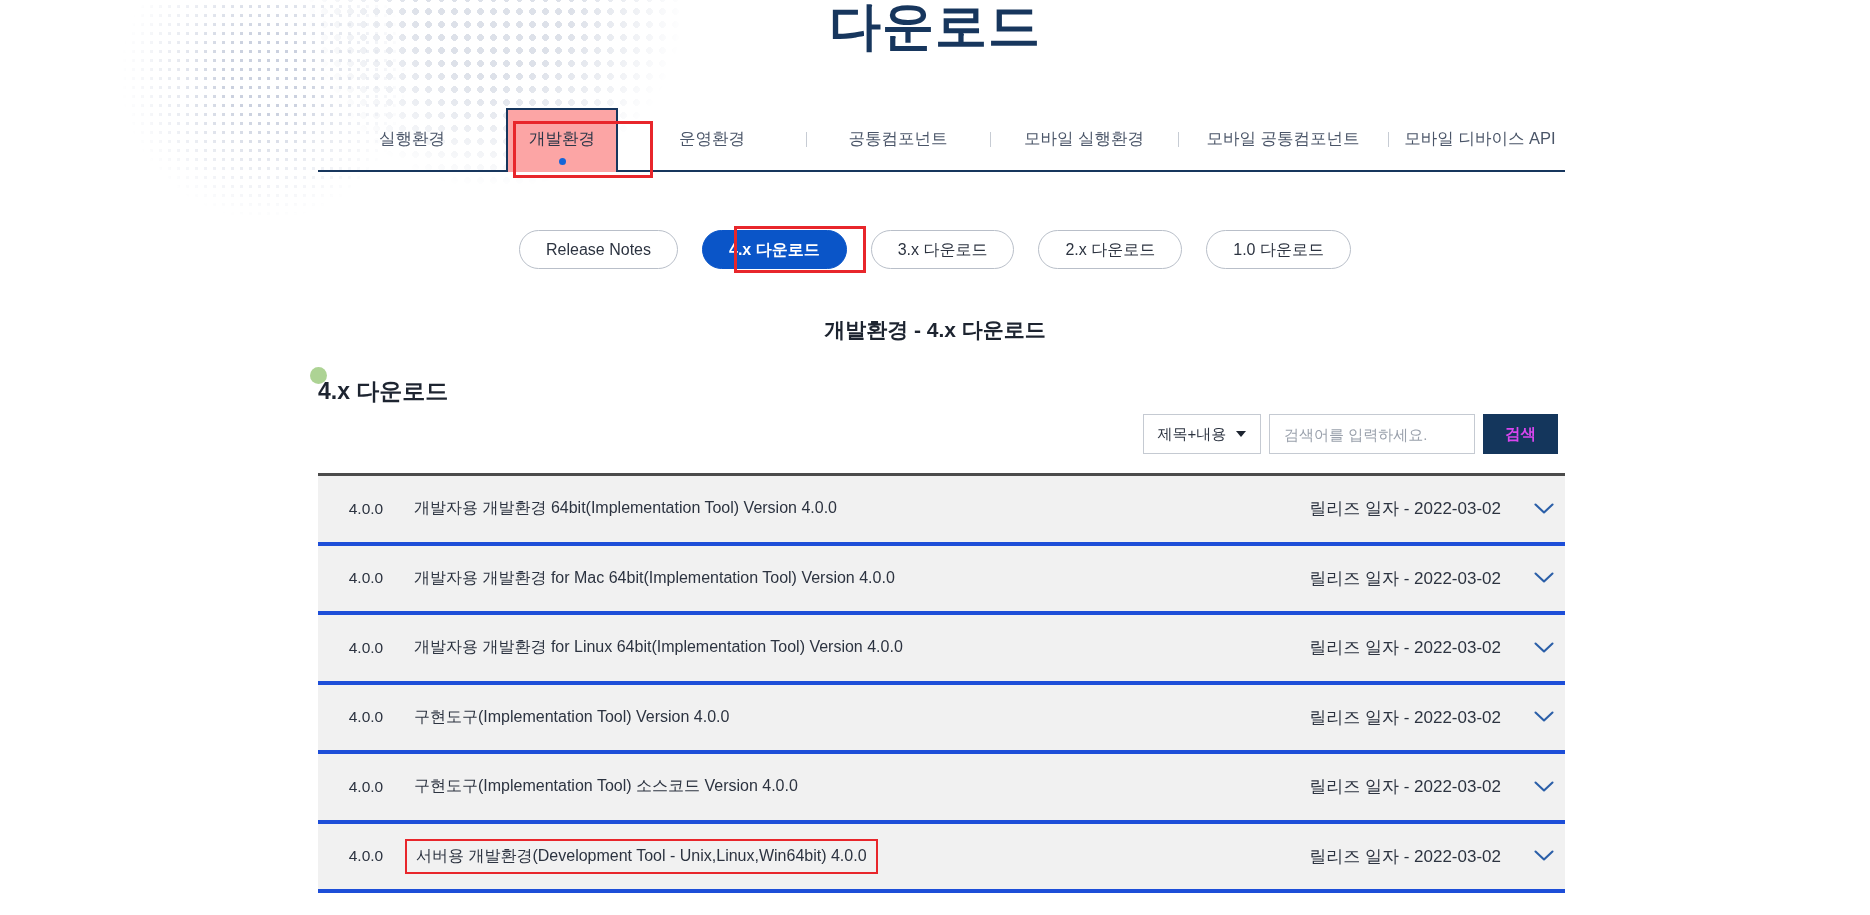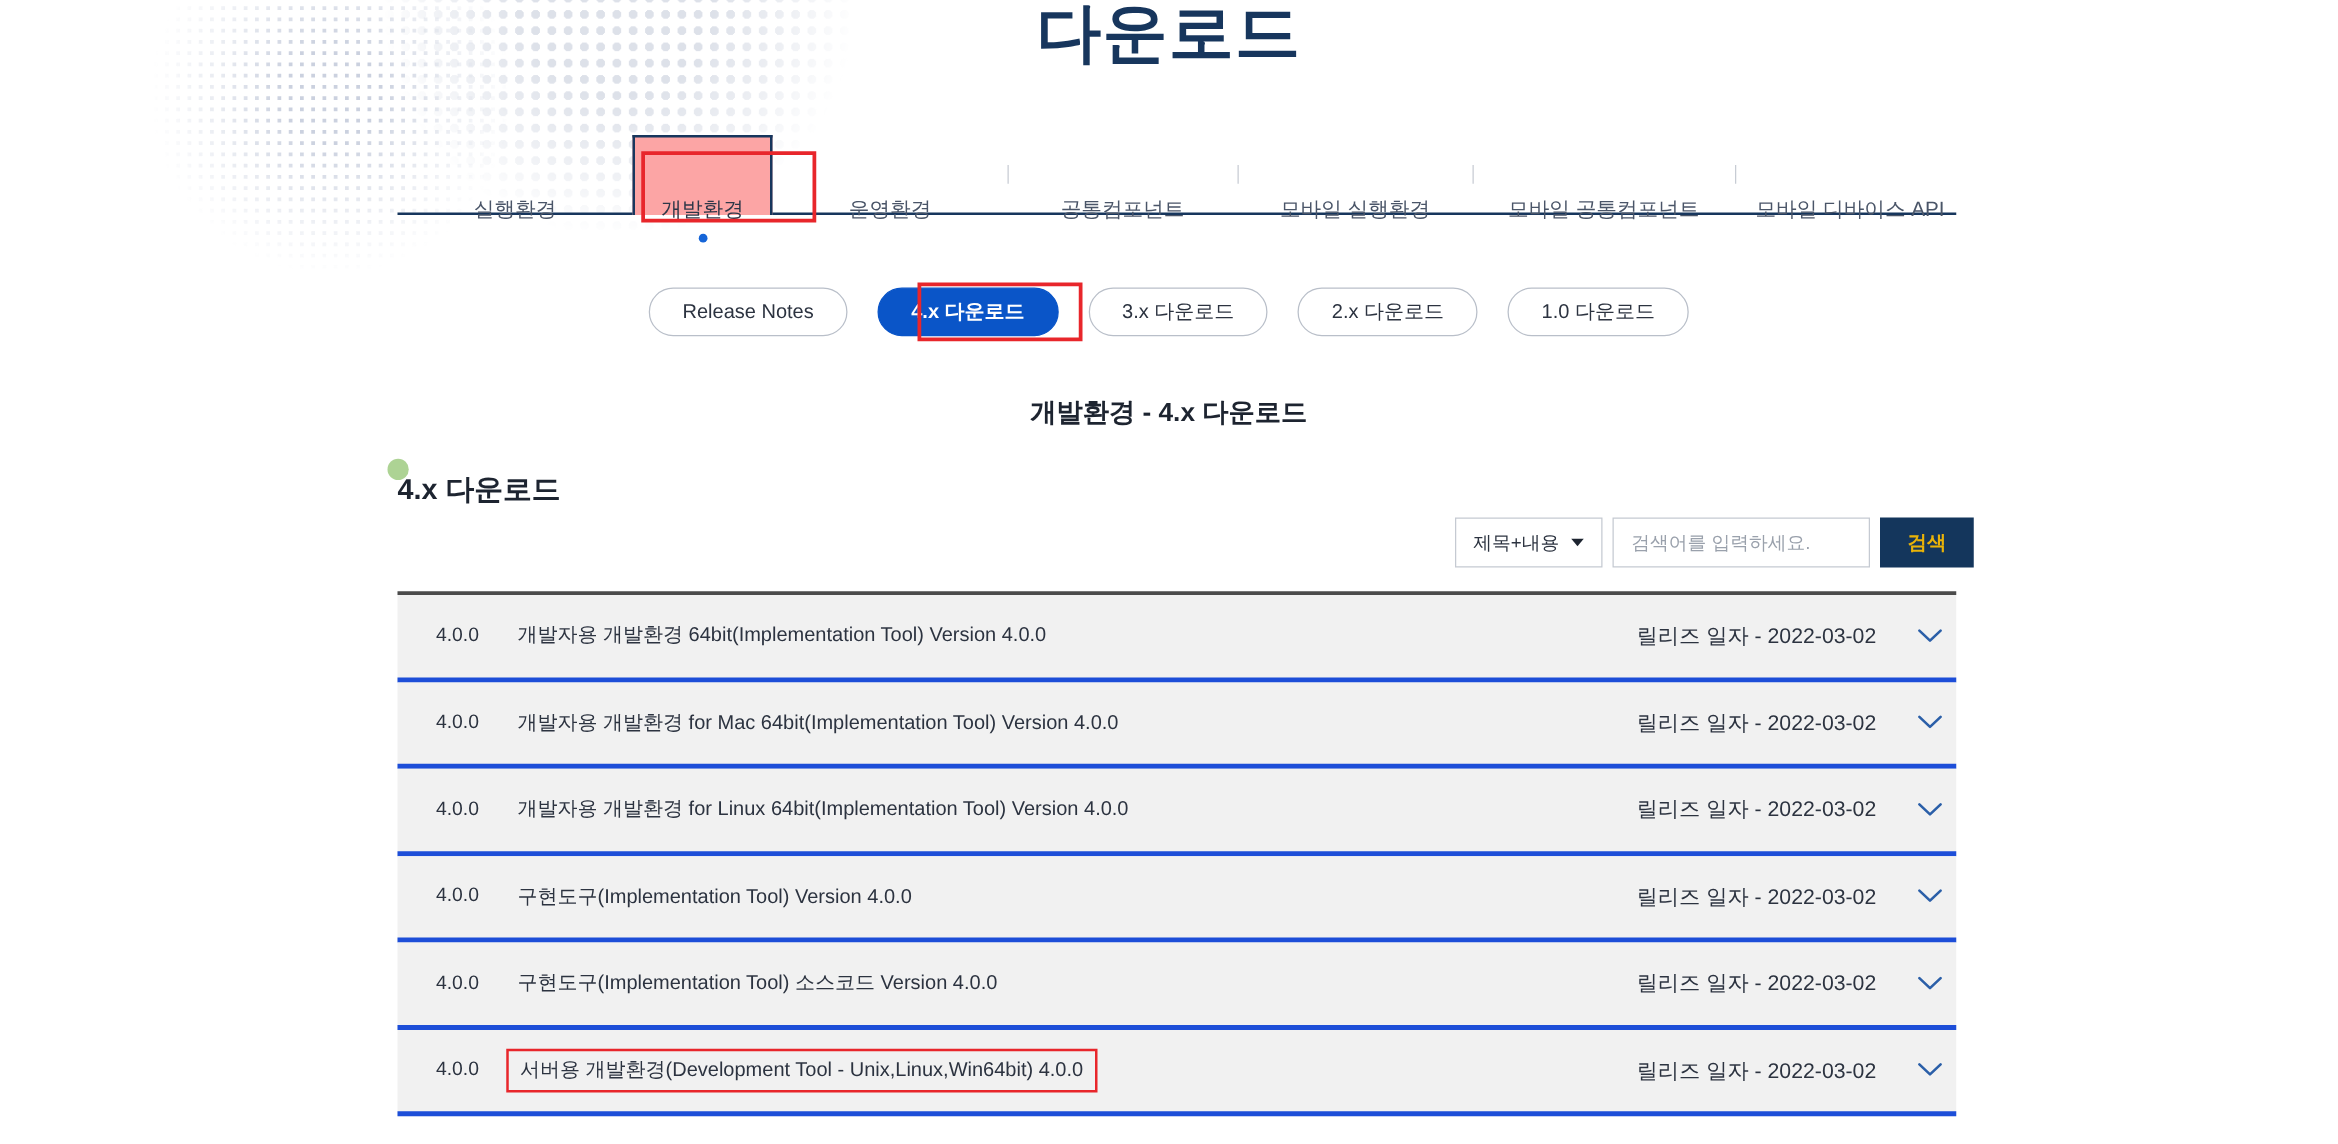"실행환경" .tab .lbl { margin-top: 29px -> none }
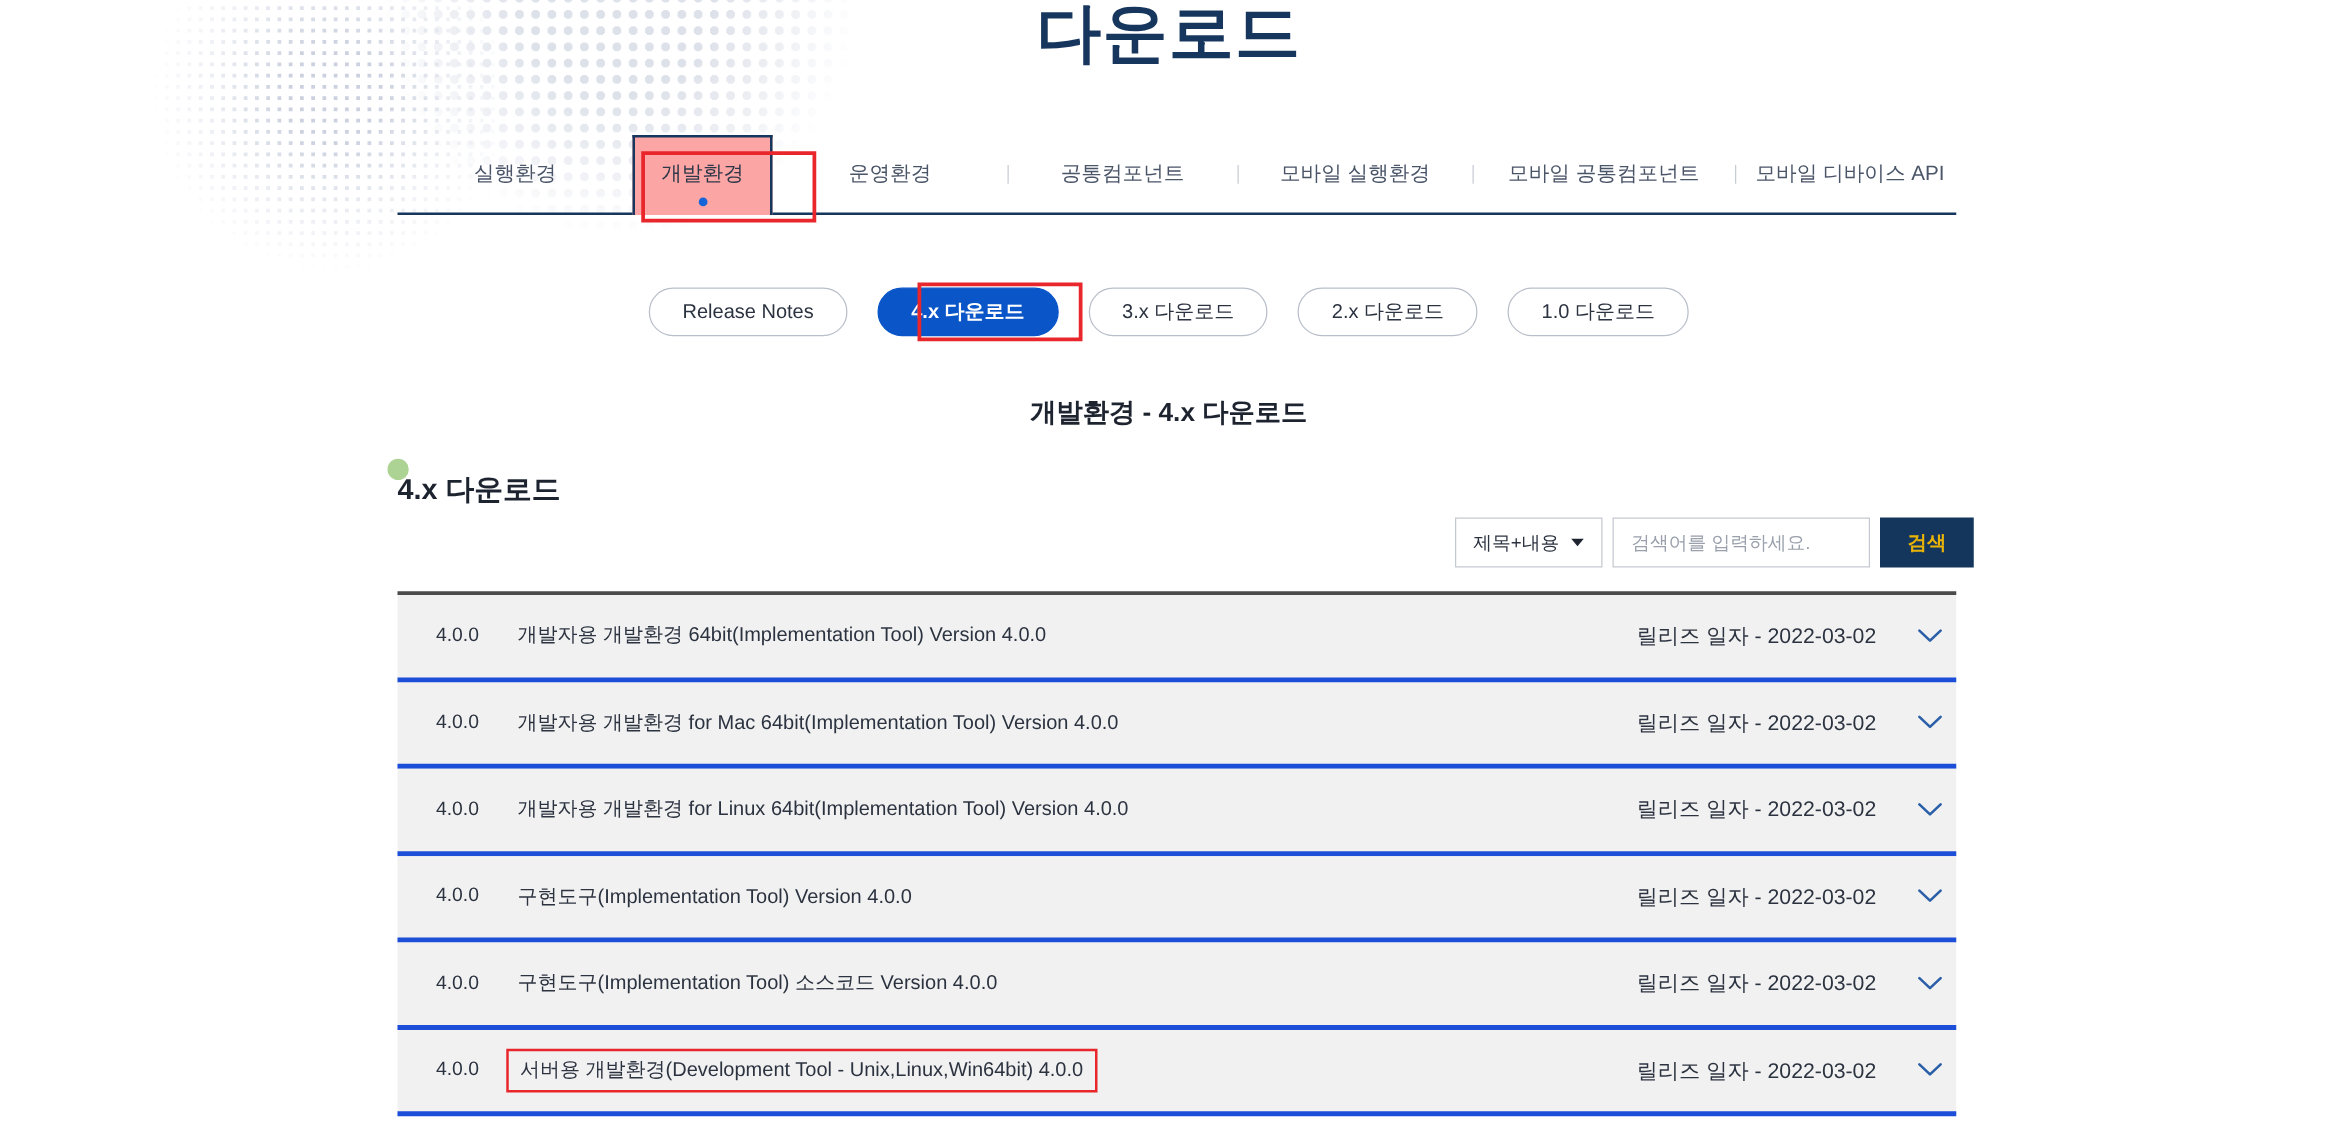"제목+내용" #search-row { right: 291px -> 312px }
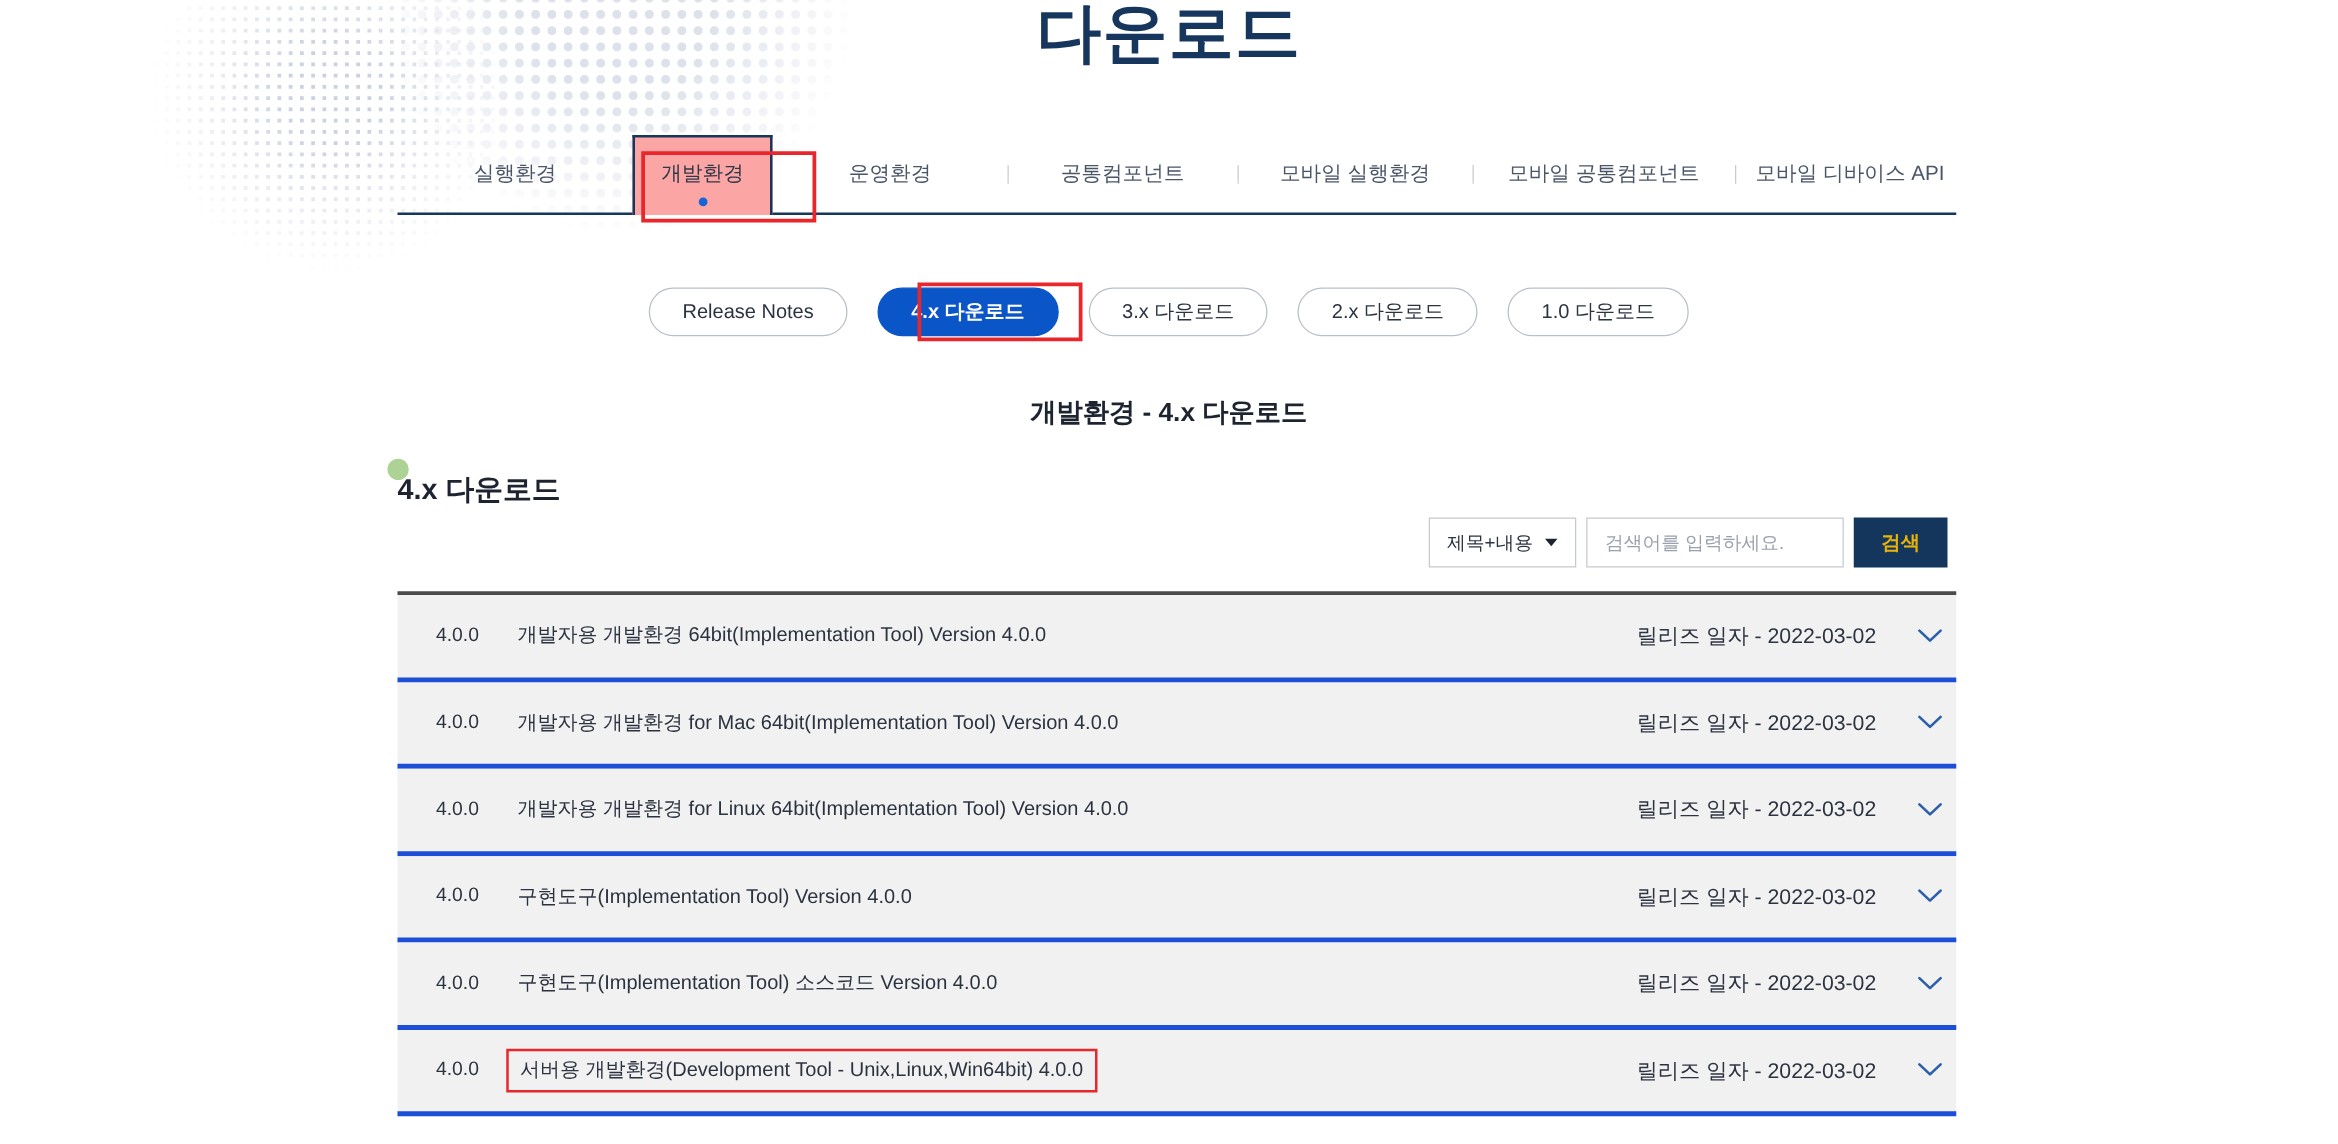"검색" #search-button { color: #eab308 -> #d946ef }
